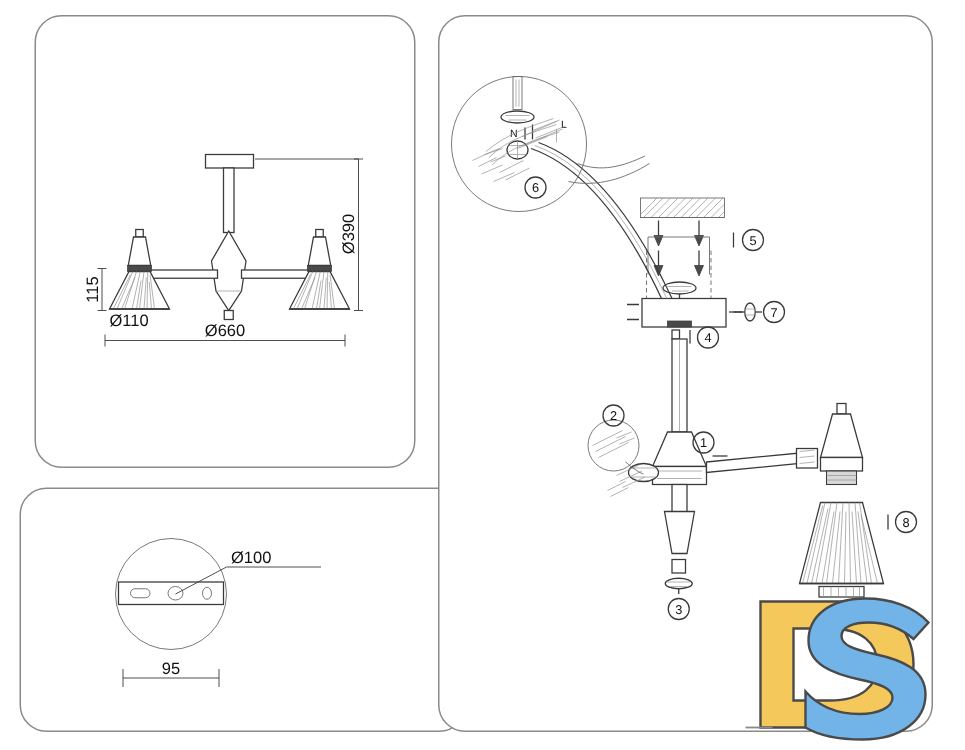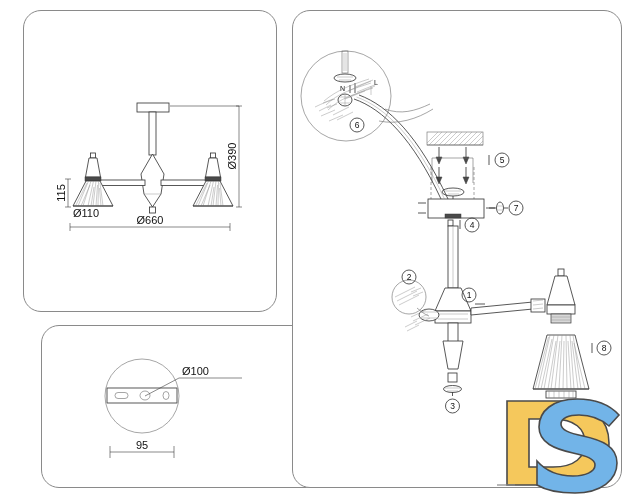"Ø100" #panel-plate { left: 41px -> 13px }
